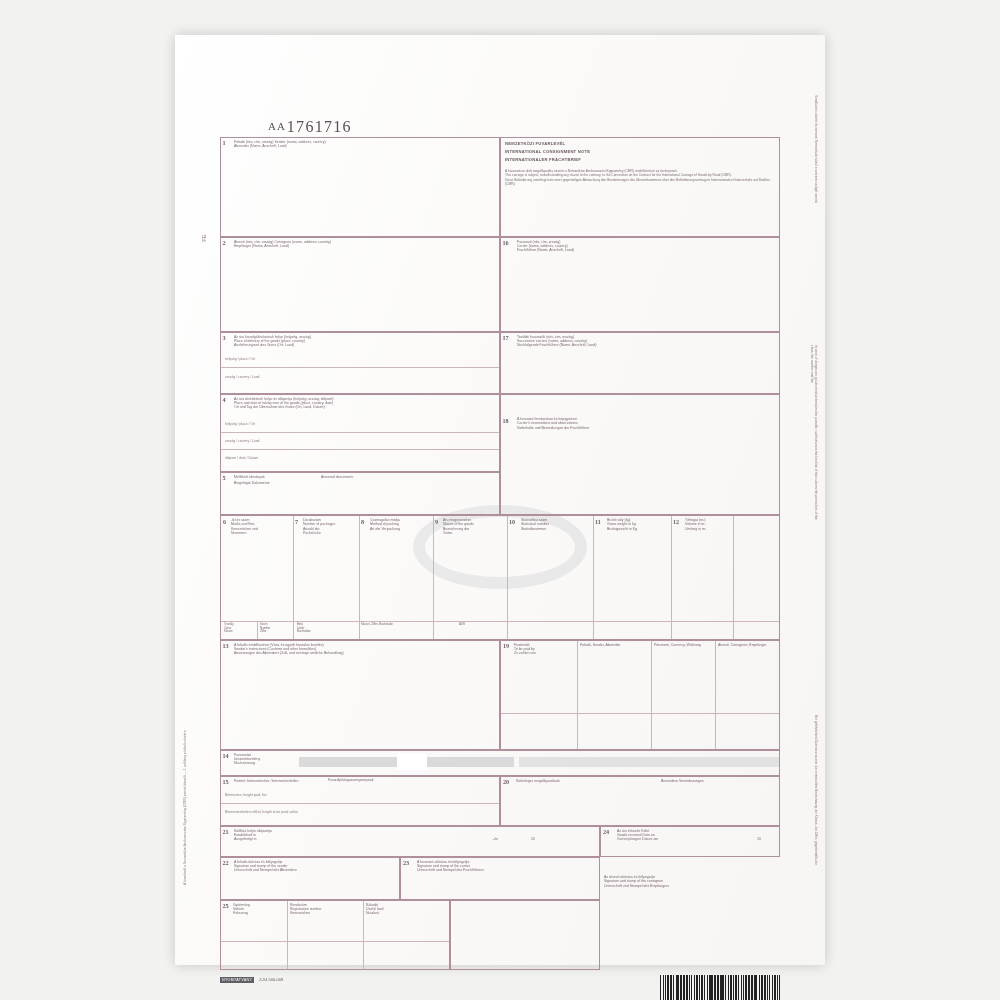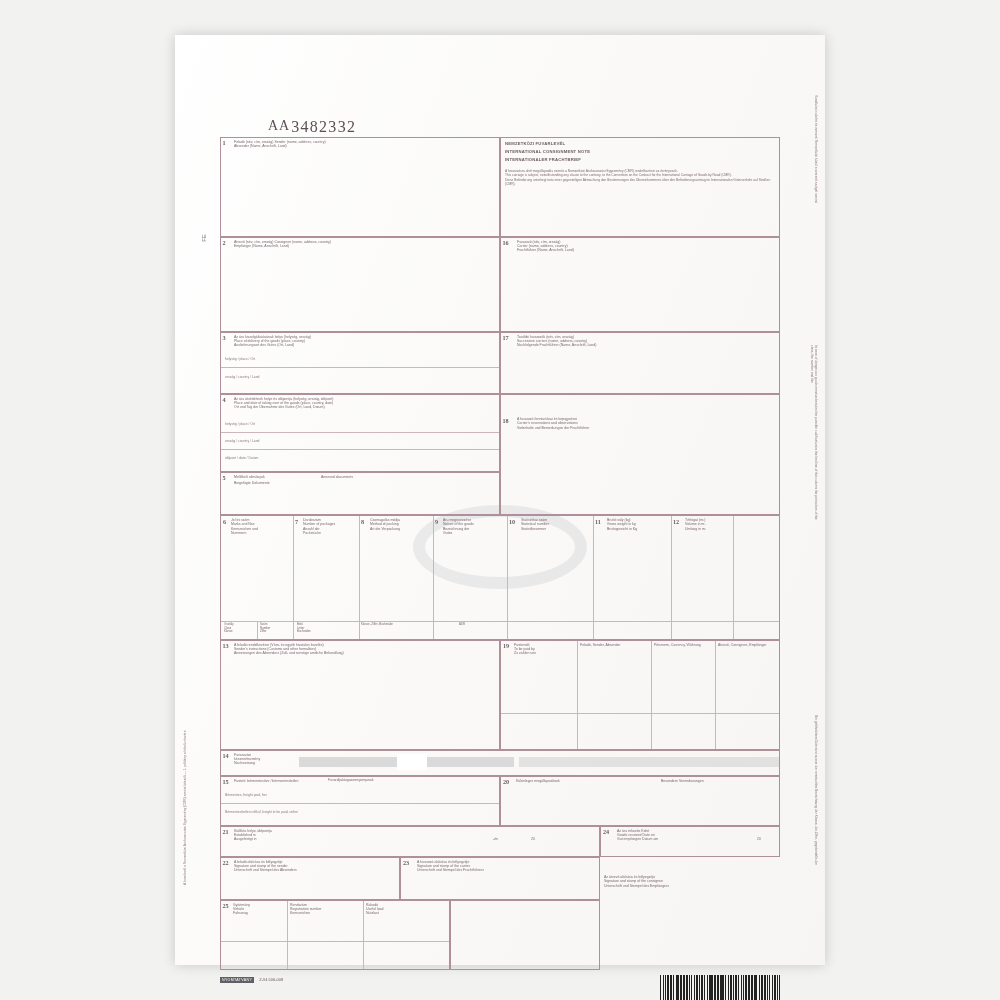"AA" .serial .pre { font-size: 14px -> 11px }
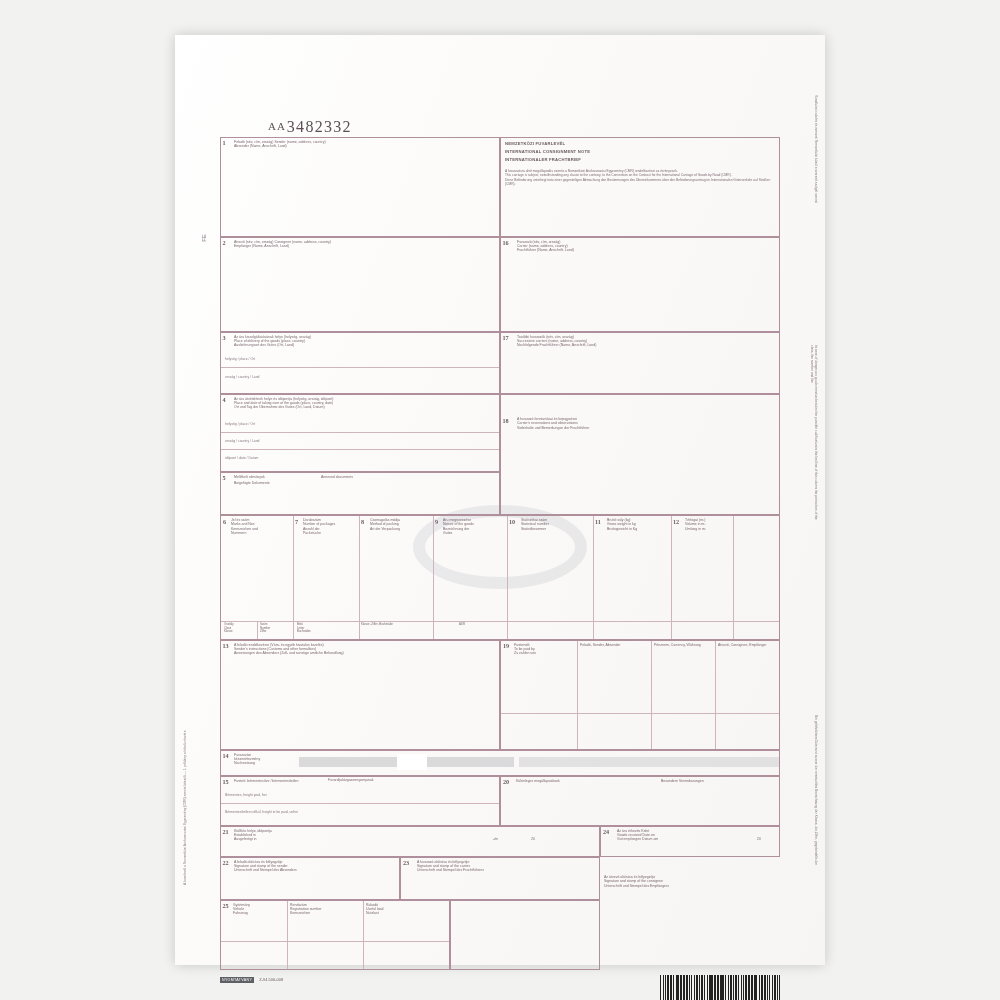"3482332" span.no { text: 3482332 -> 1761716 }
